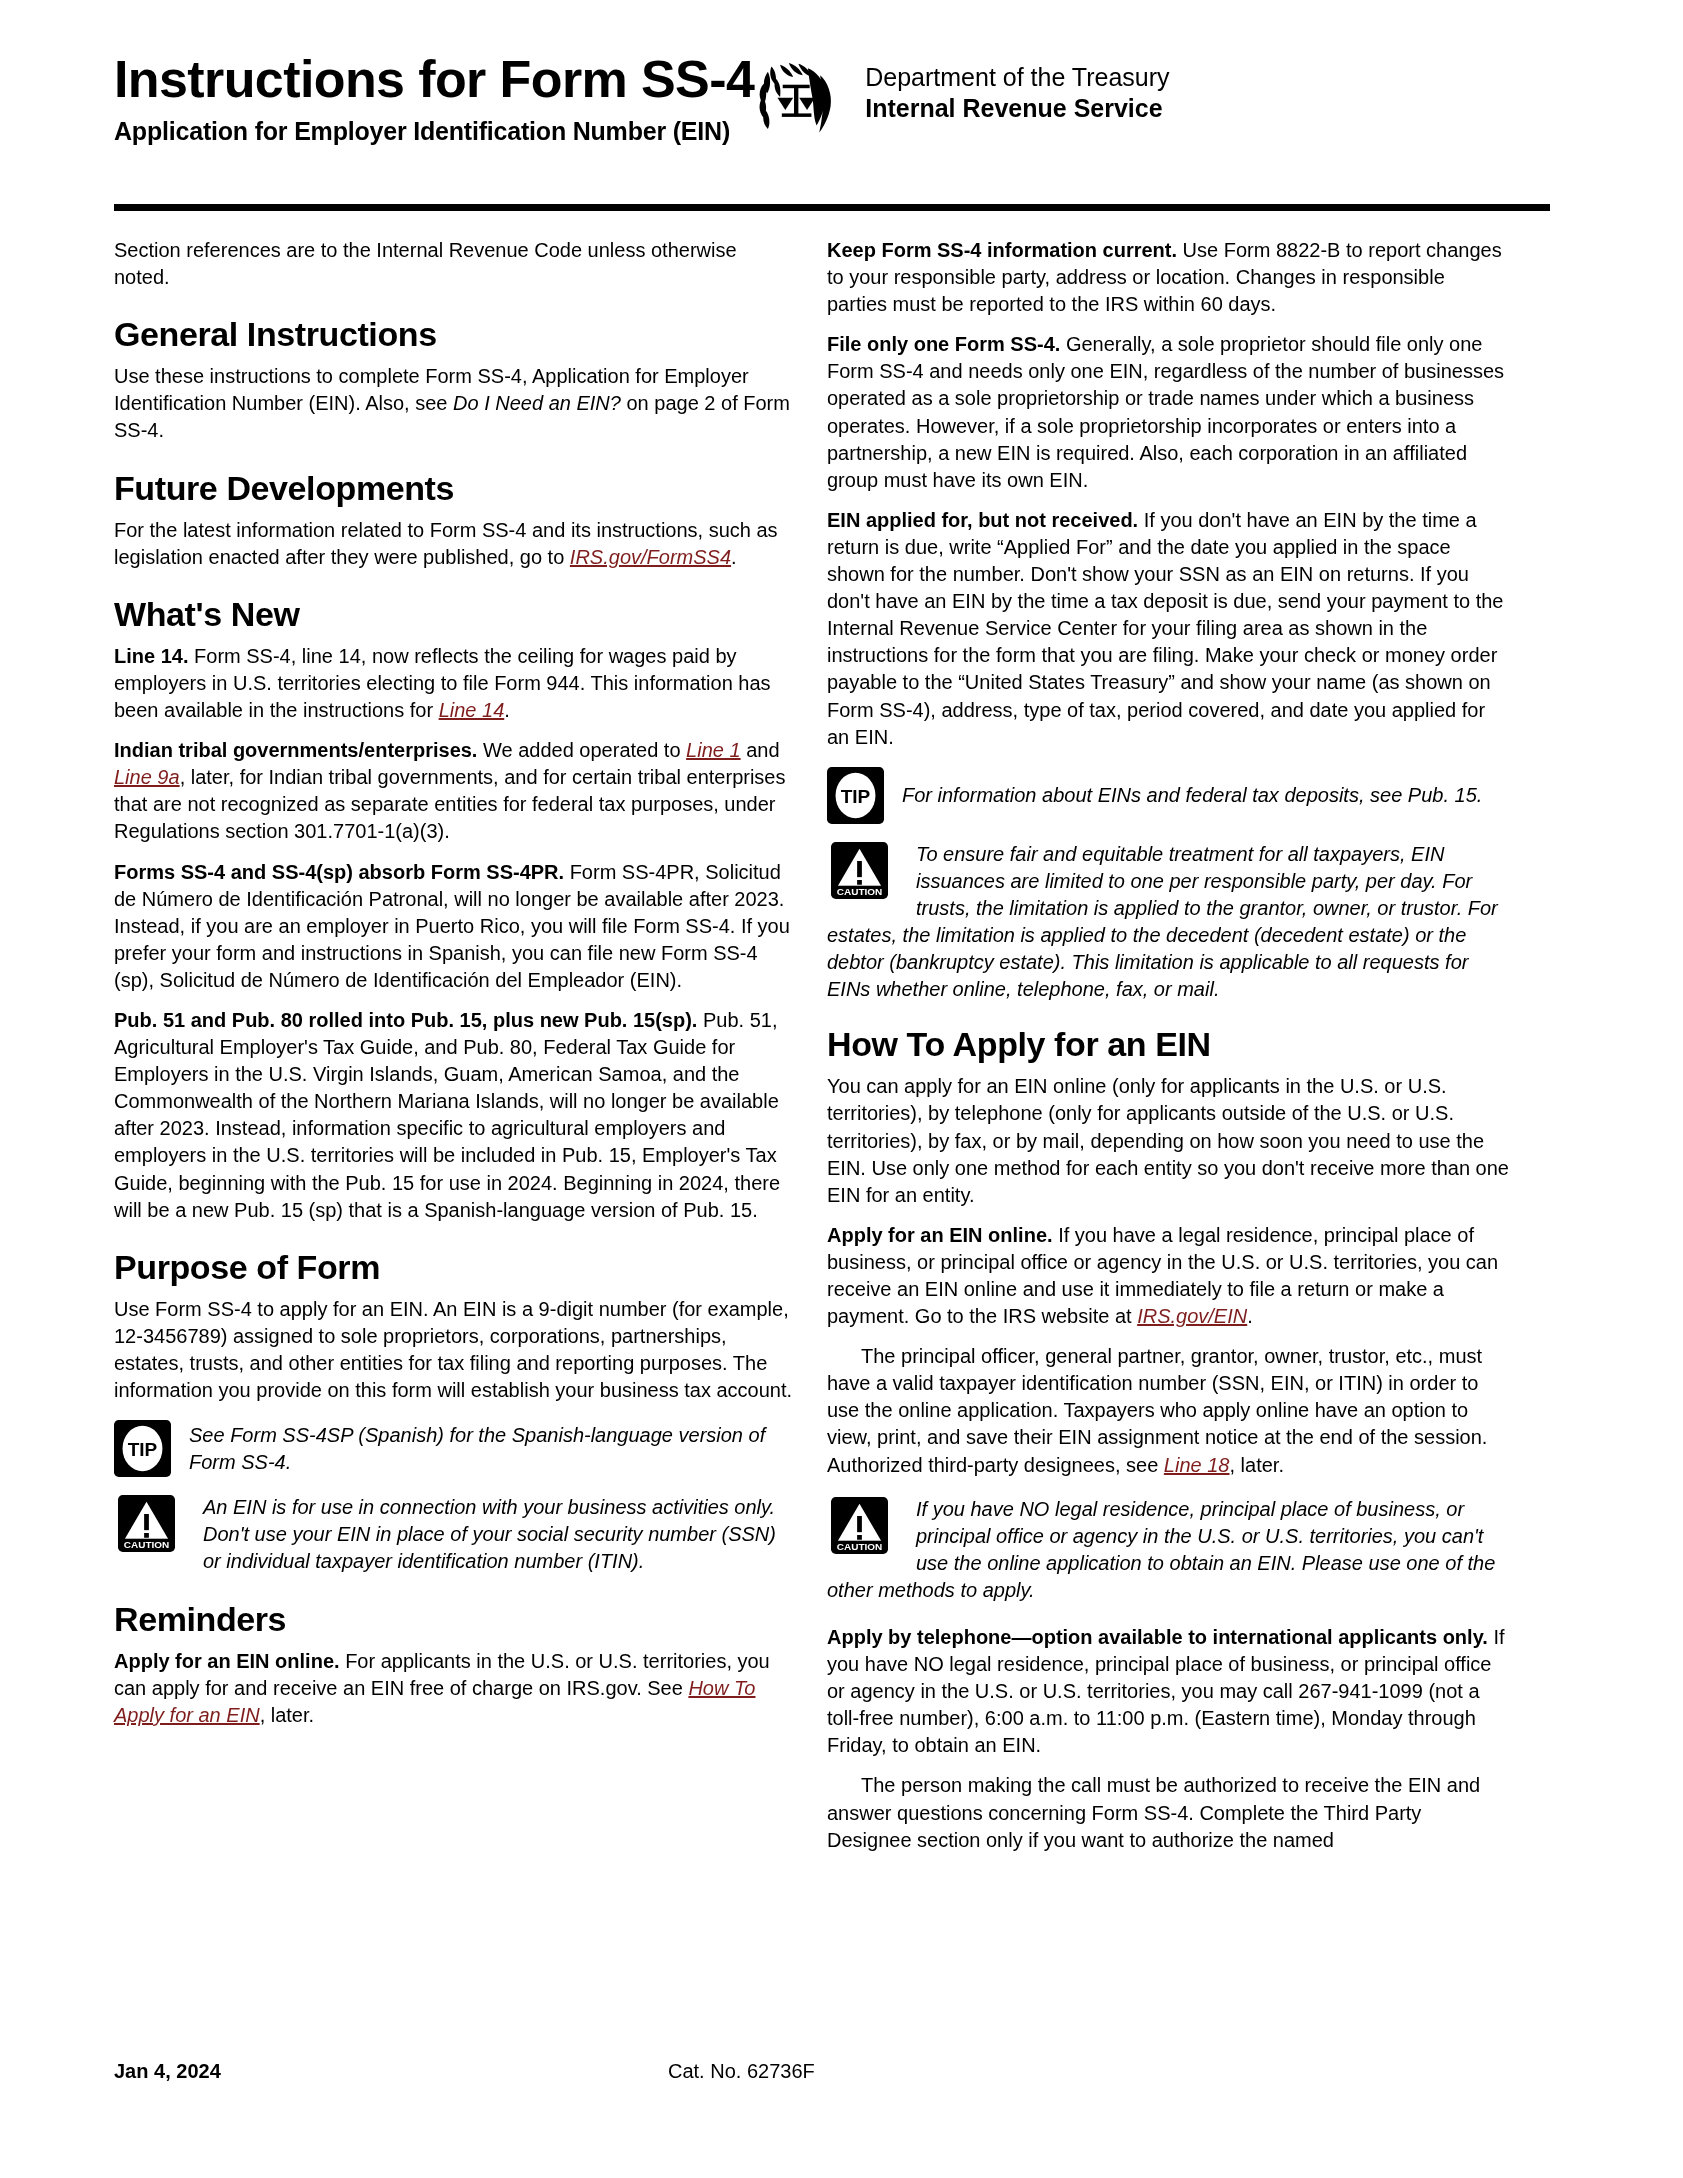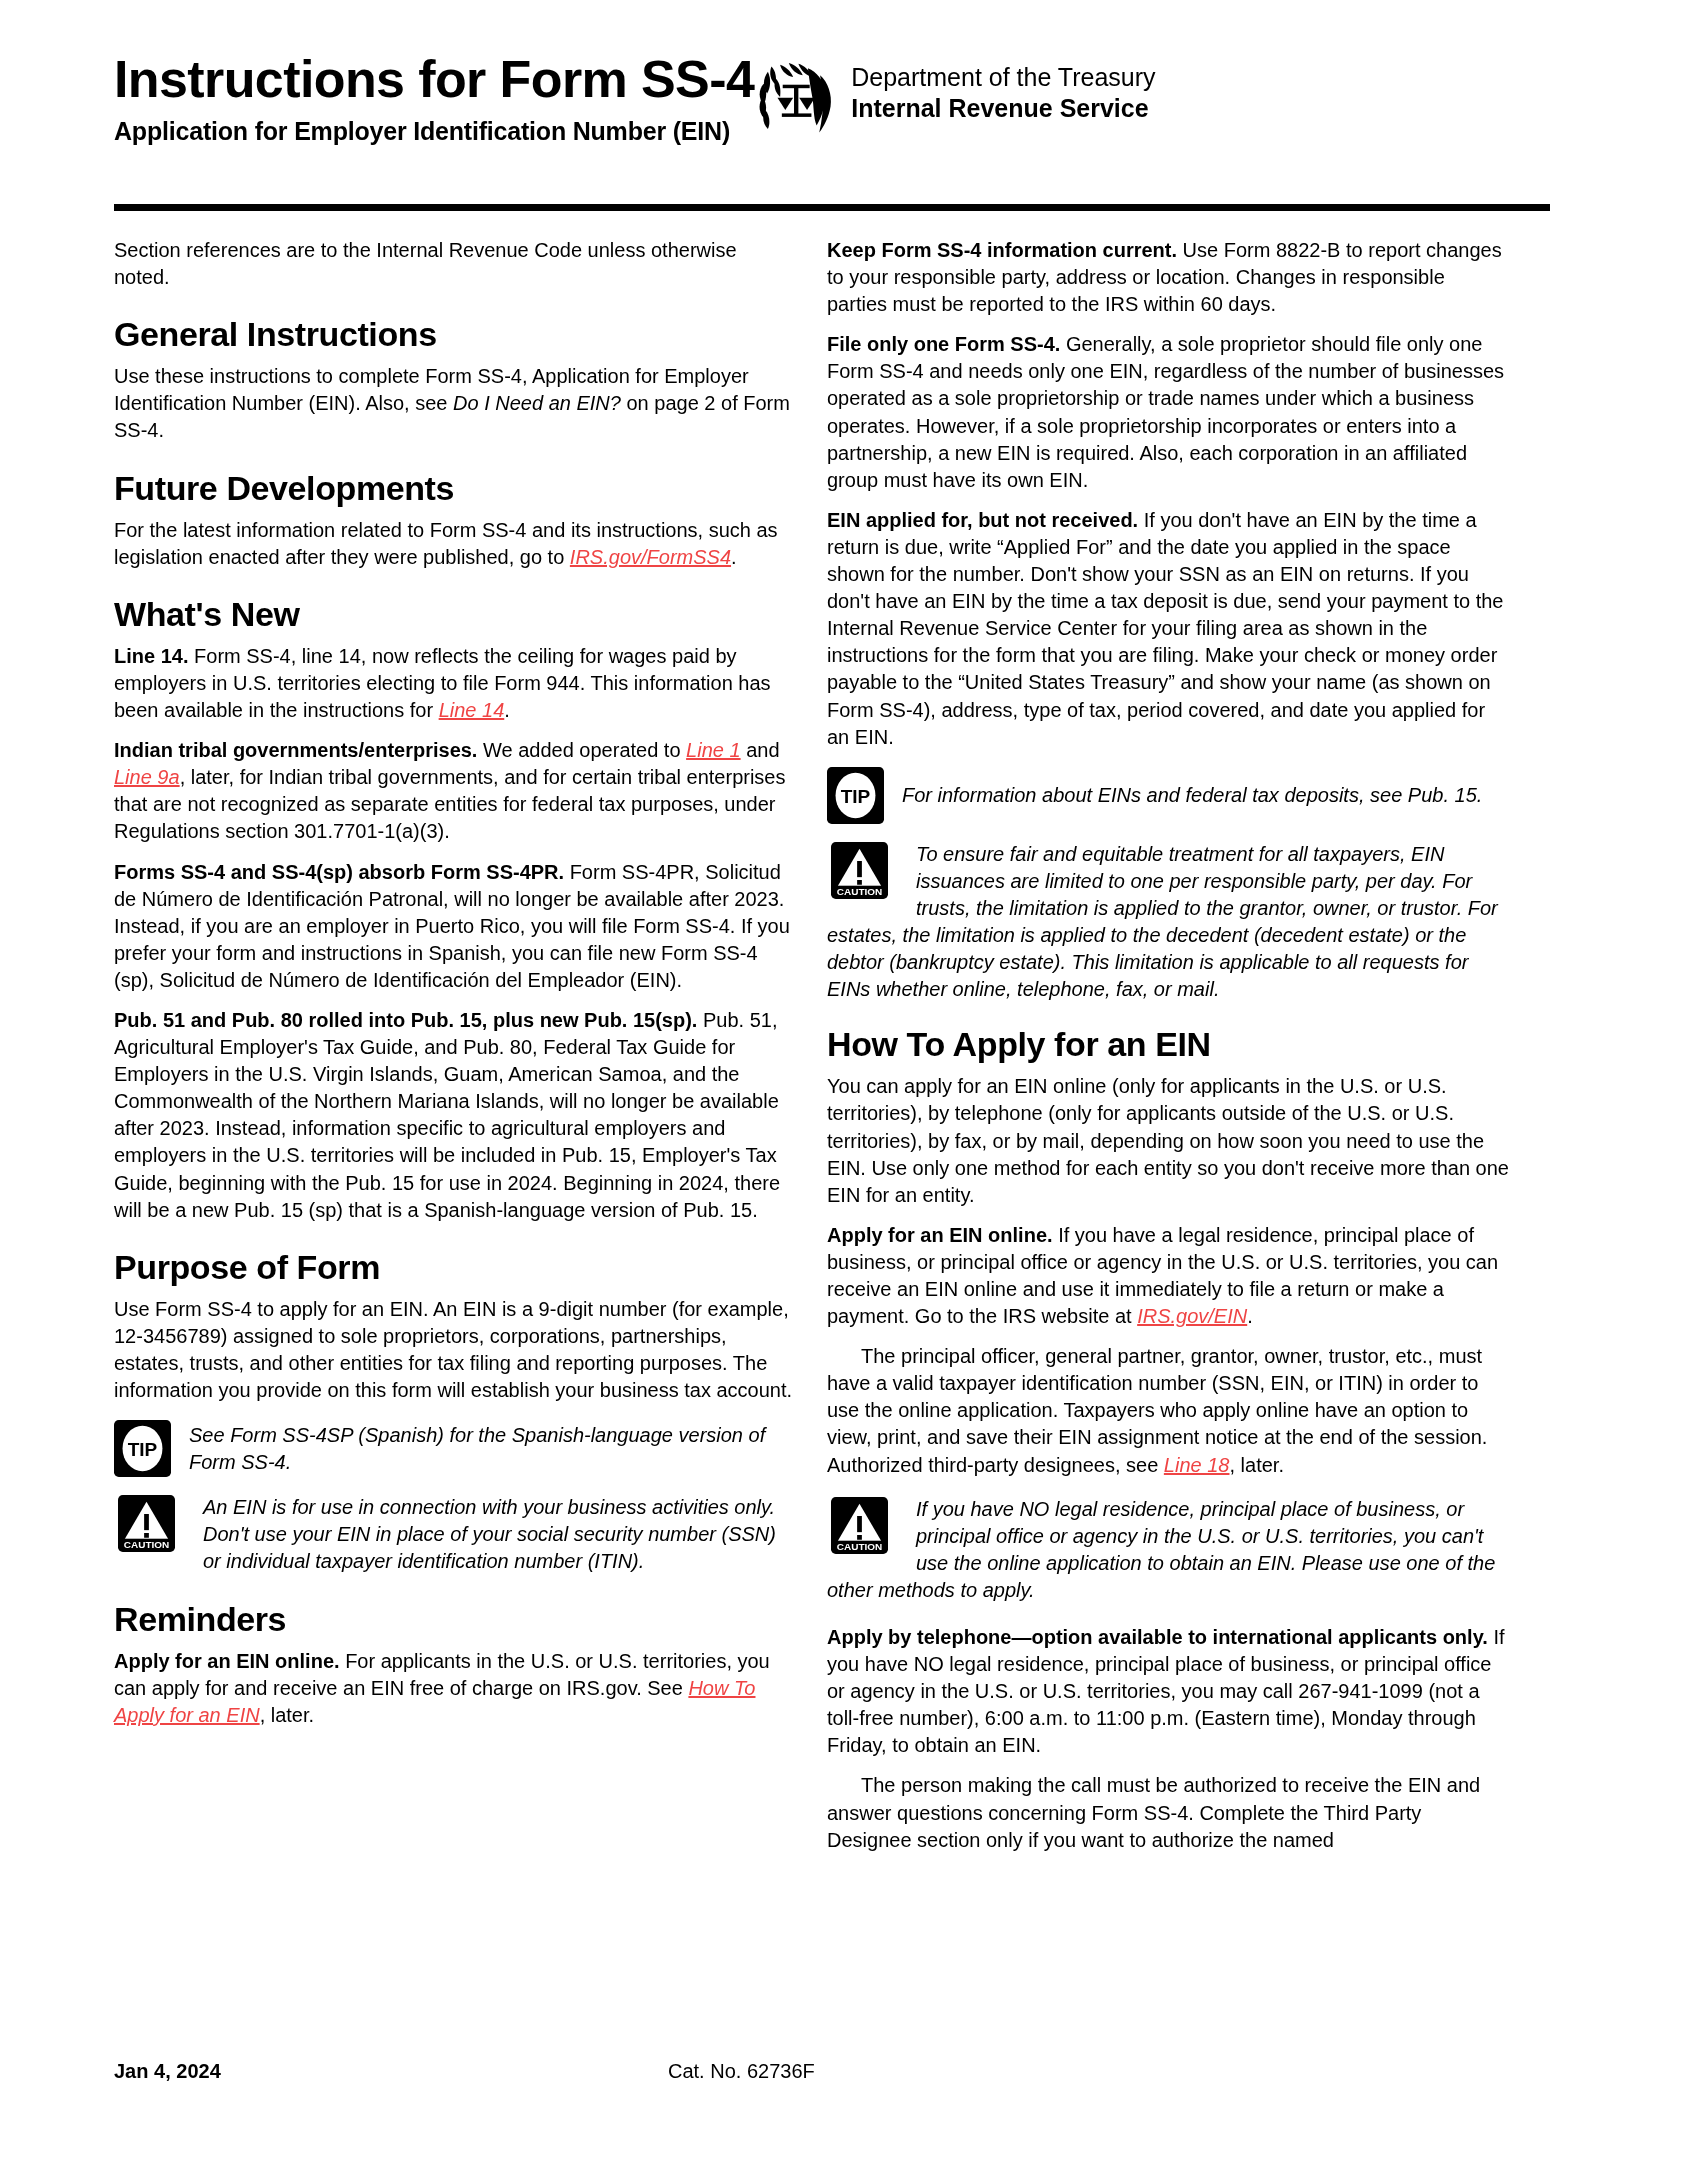"Department of the Treasury" .masthead-right { gap: 10px -> 24px }
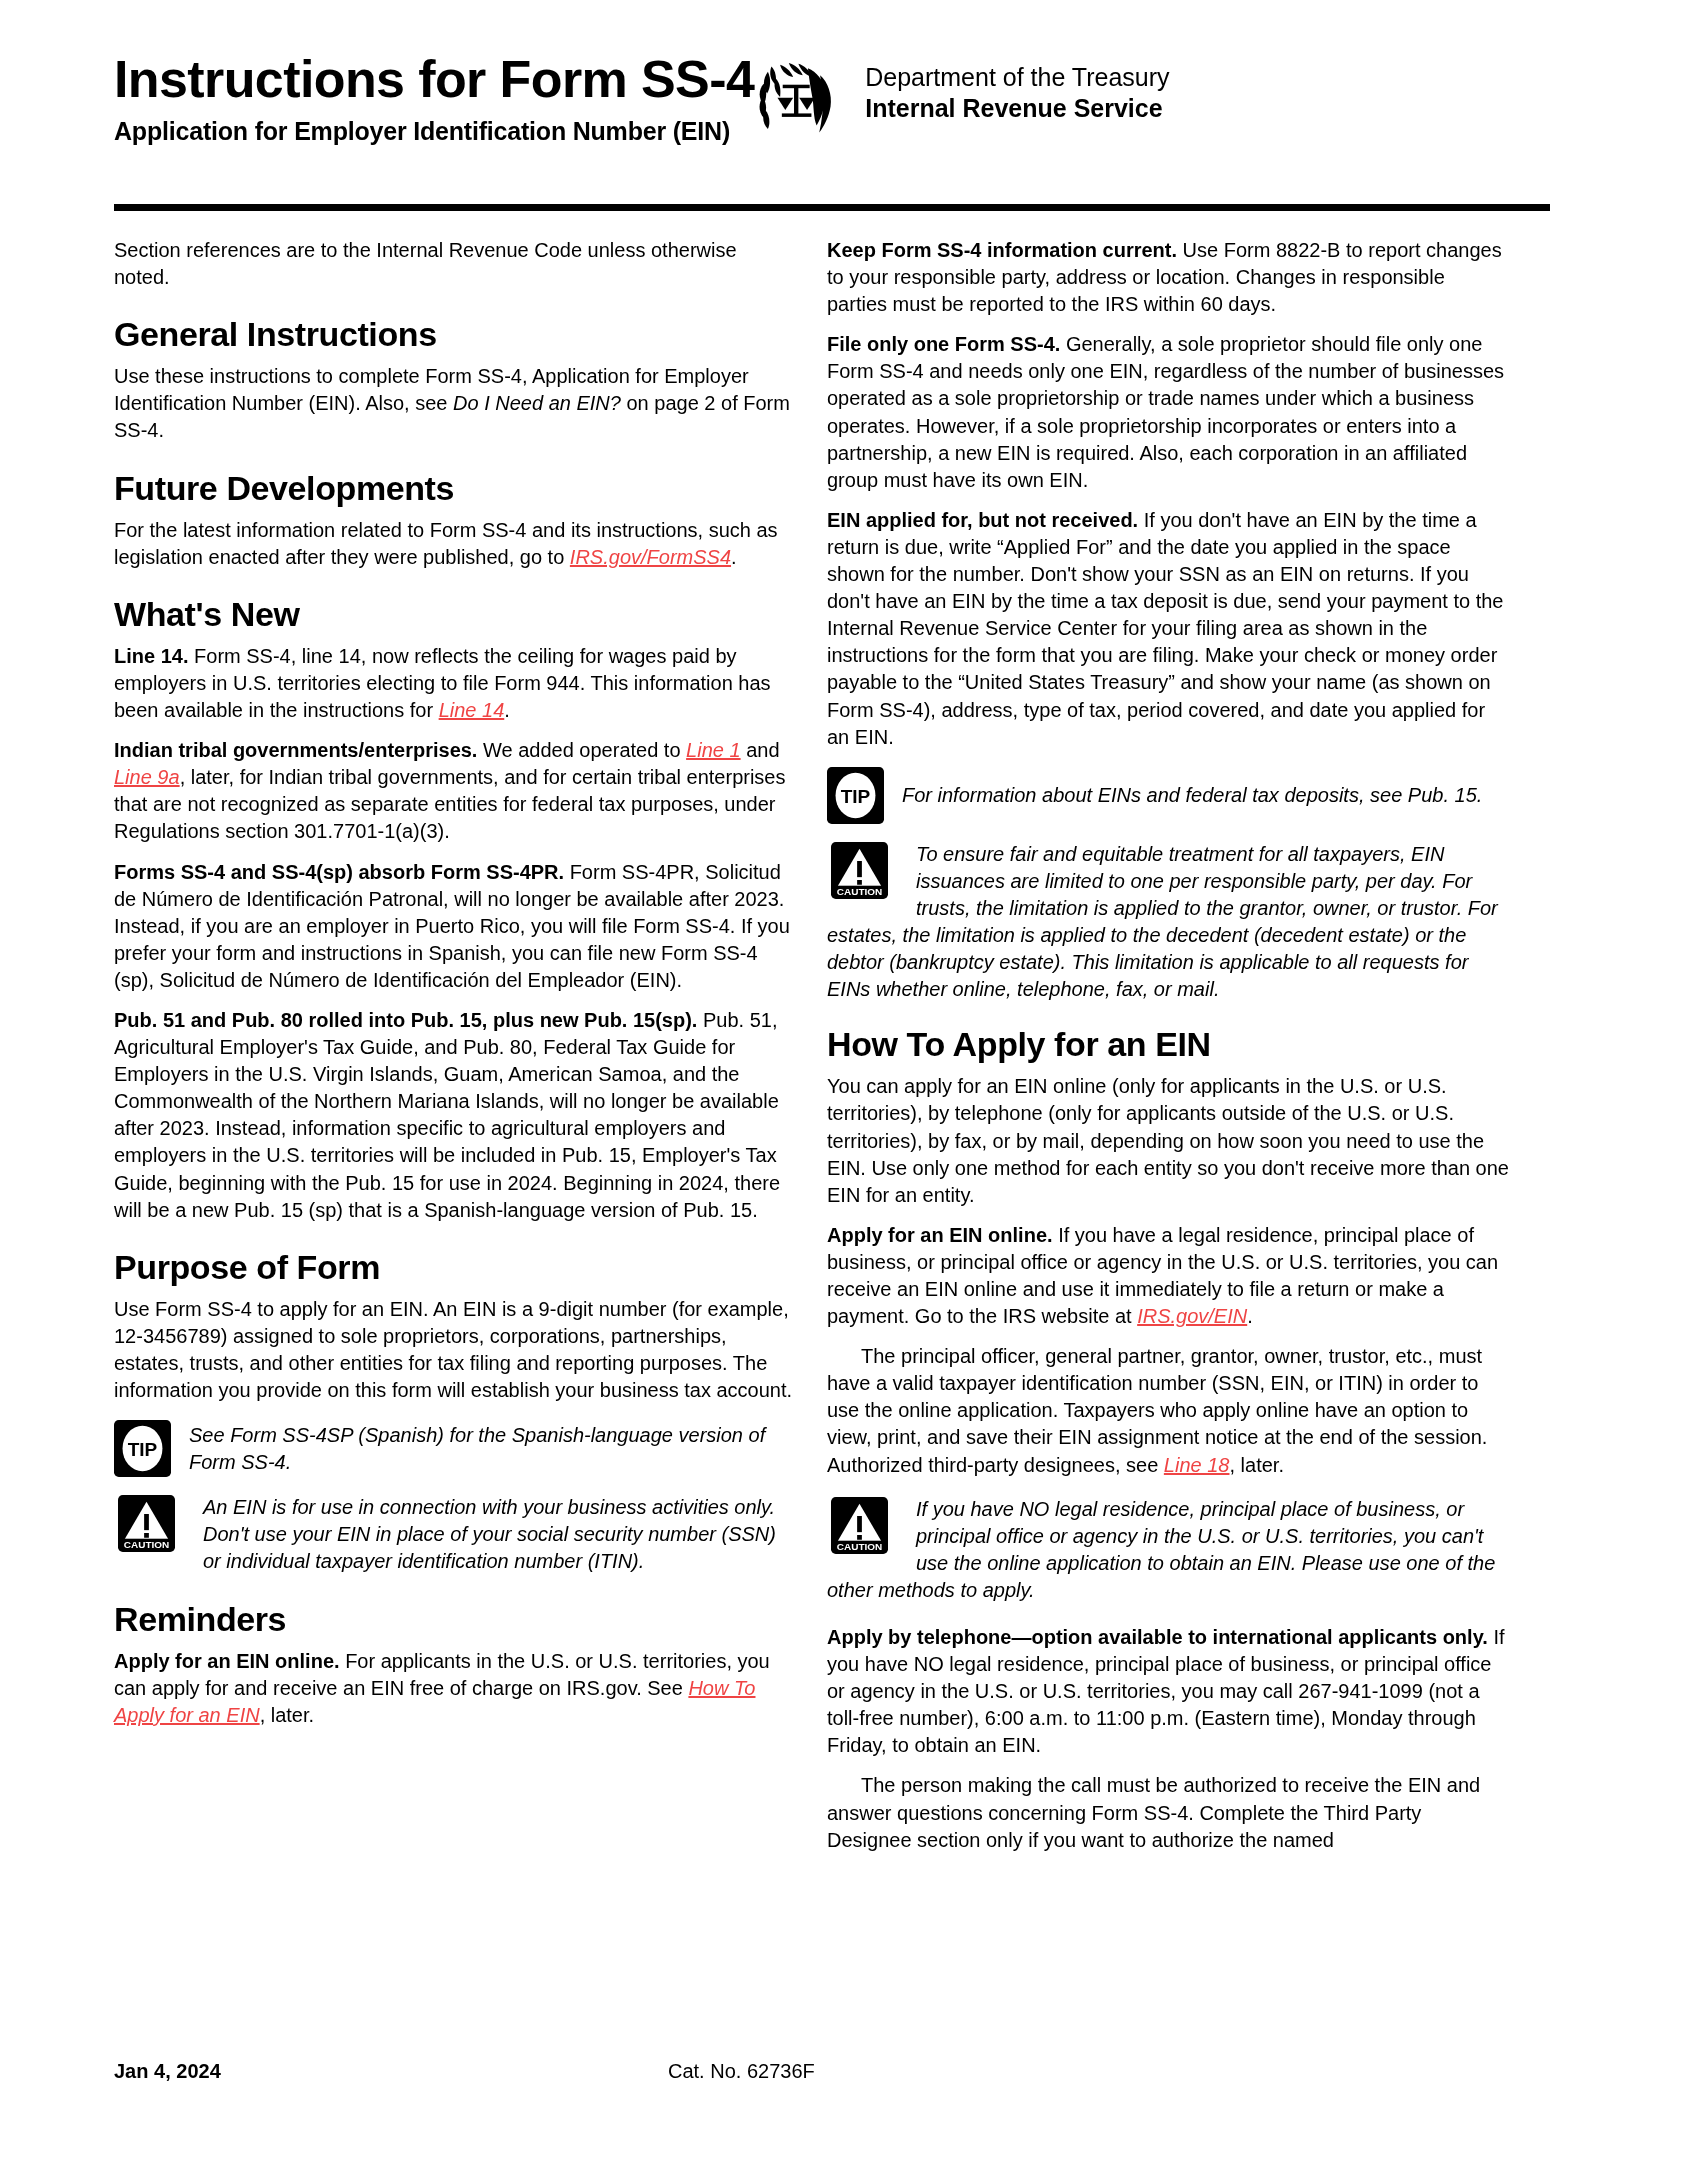"IRS.gov/FormSS4" a.lnk { color: #ef4444 -> #7f1d1d }
